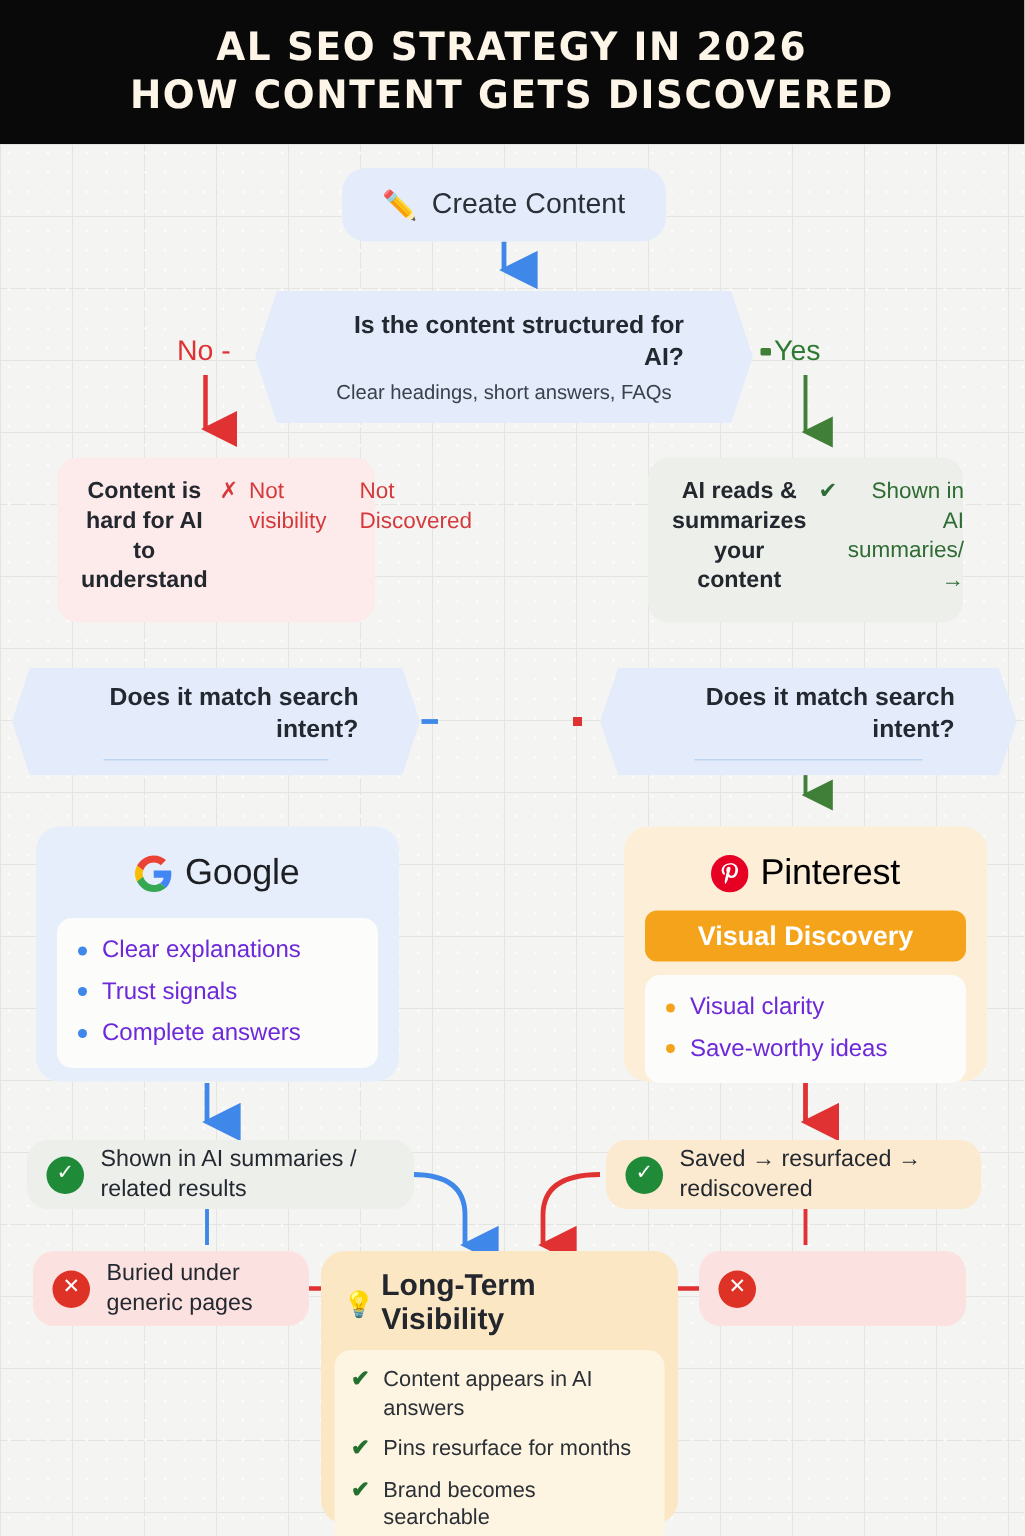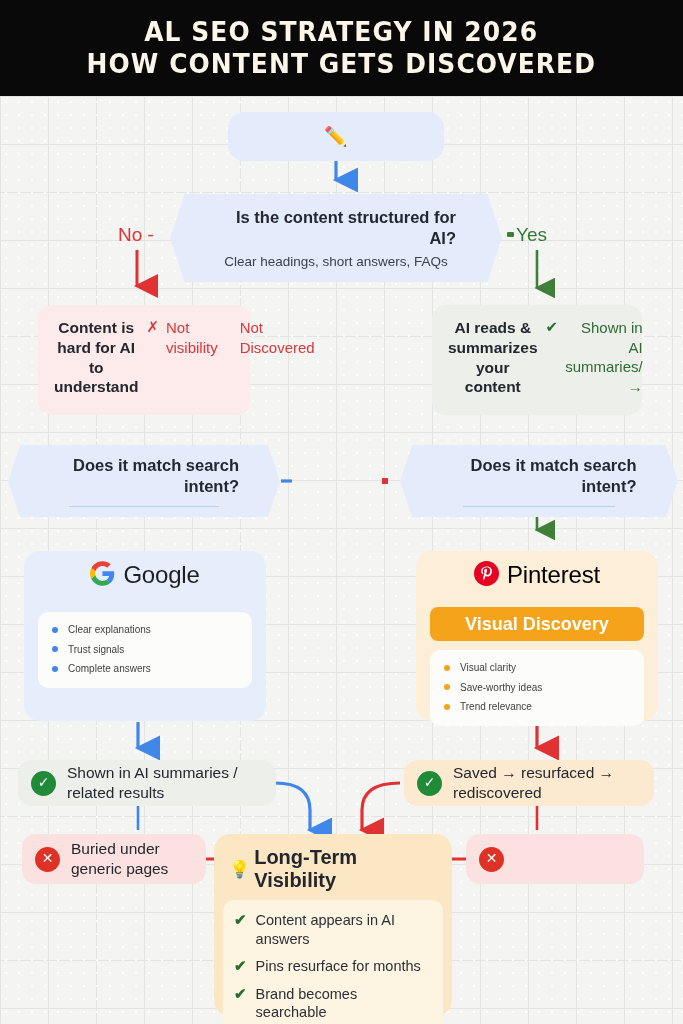"Create Content" span { html: none -> <span>Create Content</span> }
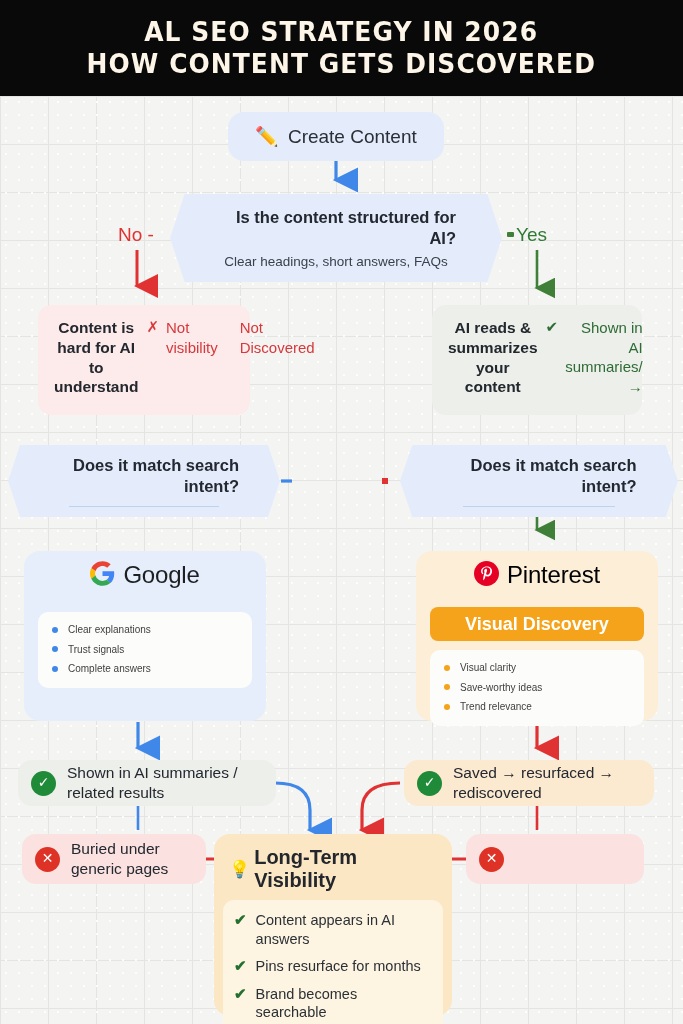"Google" .card .brand { align-items: none -> center }
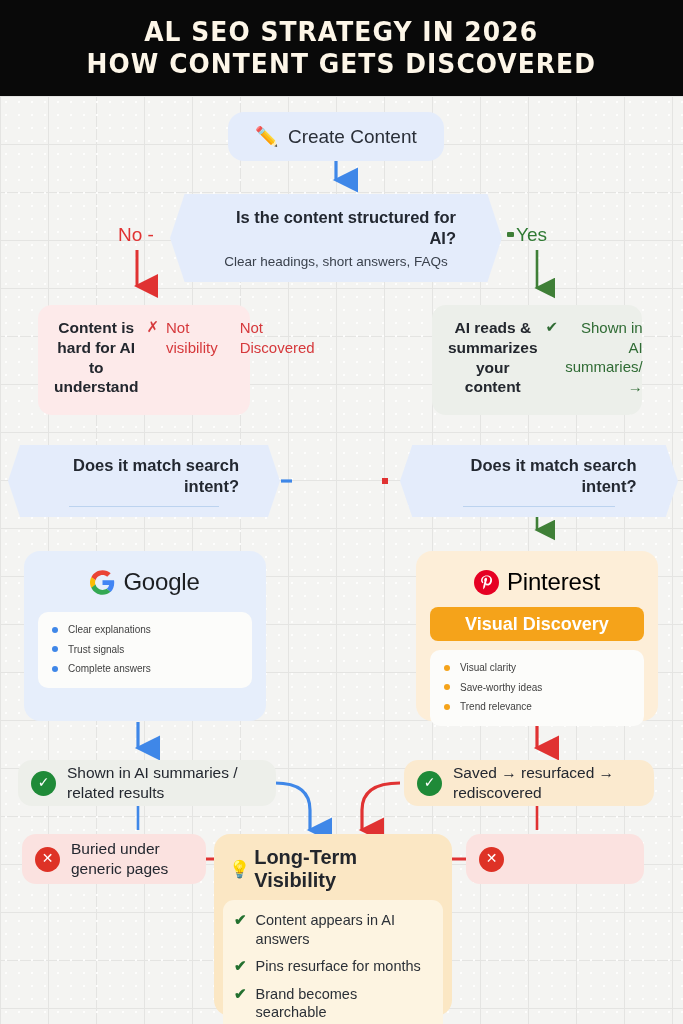"Clear explanations" .card .b-item { color: #404040 -> #6d28d9; font-size: 10px -> 16px }
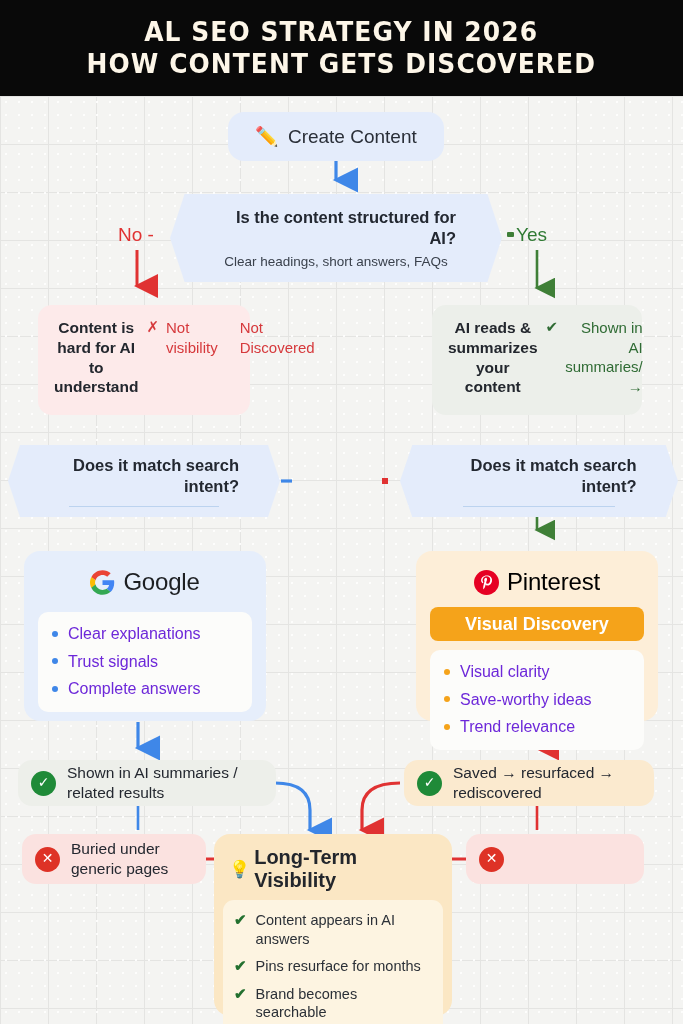"Trend relevance" div.b-item { html: <div> <span></span> <span>Trend relevance</span> </div> -> none }
